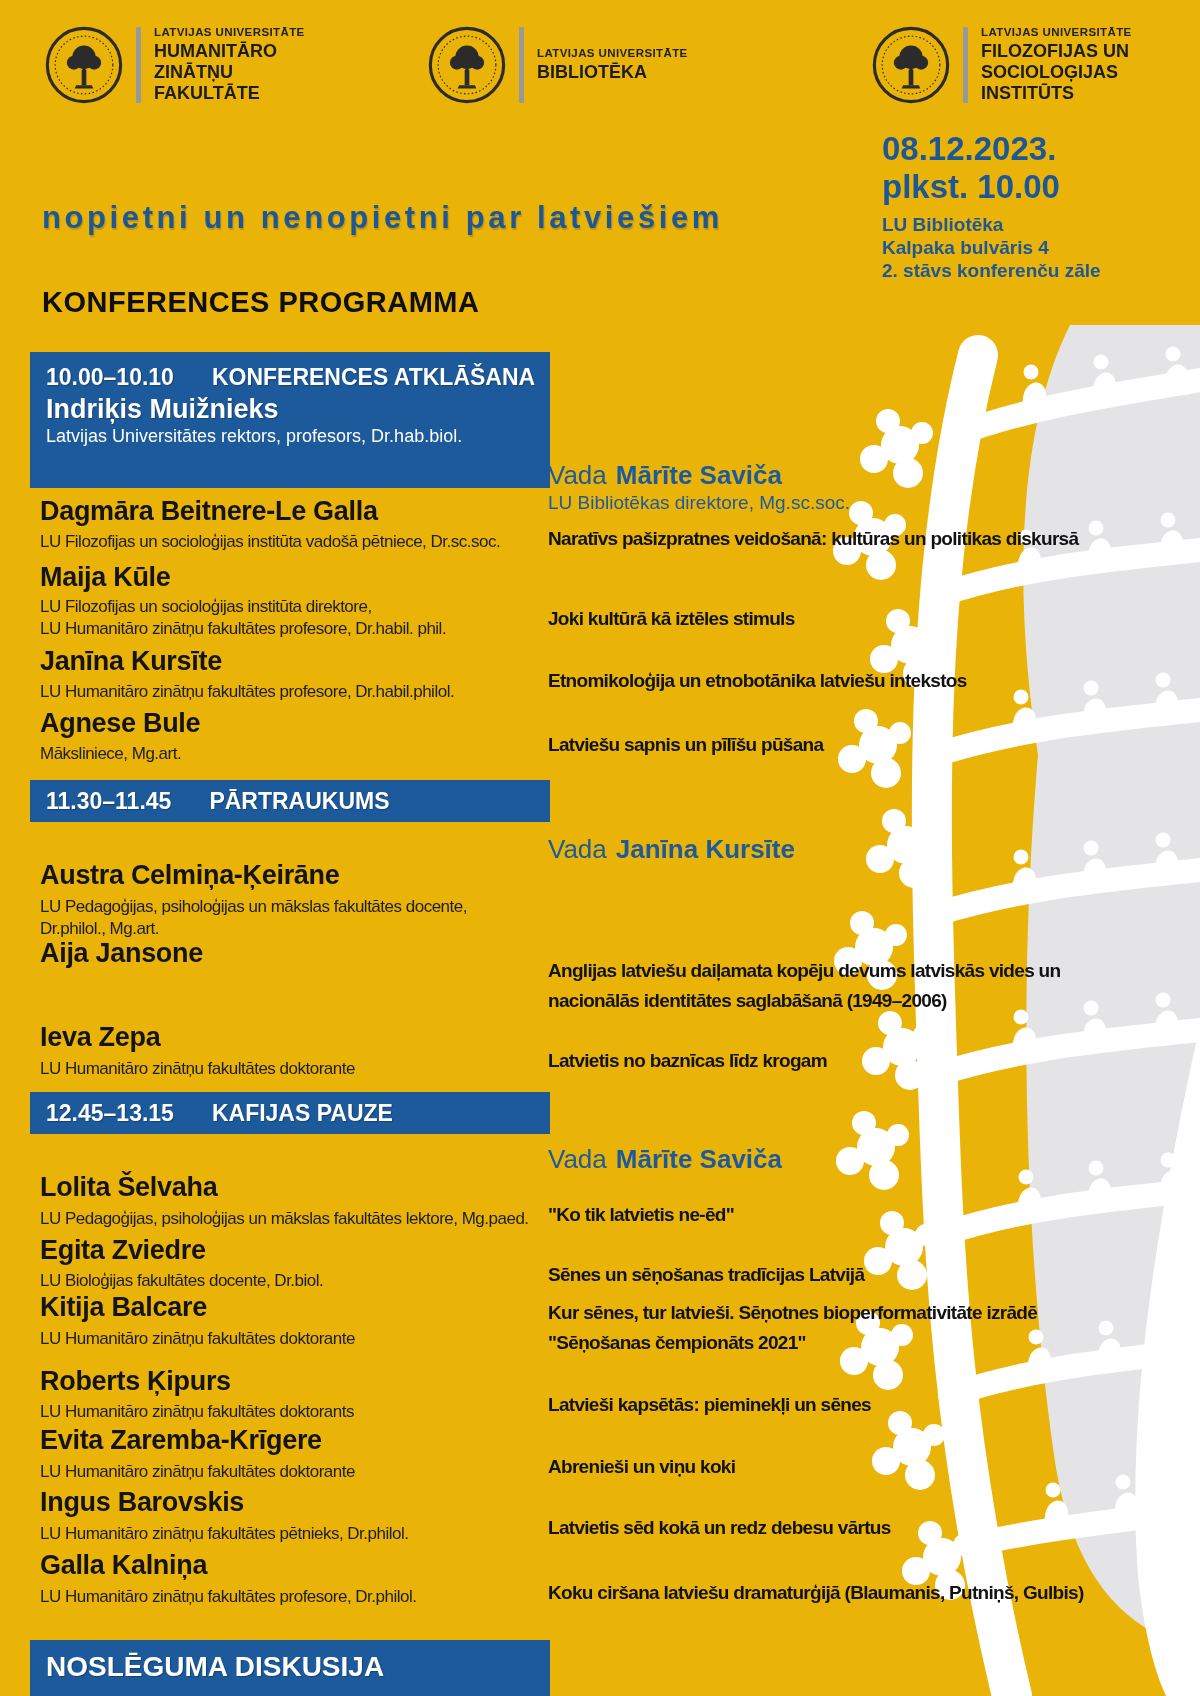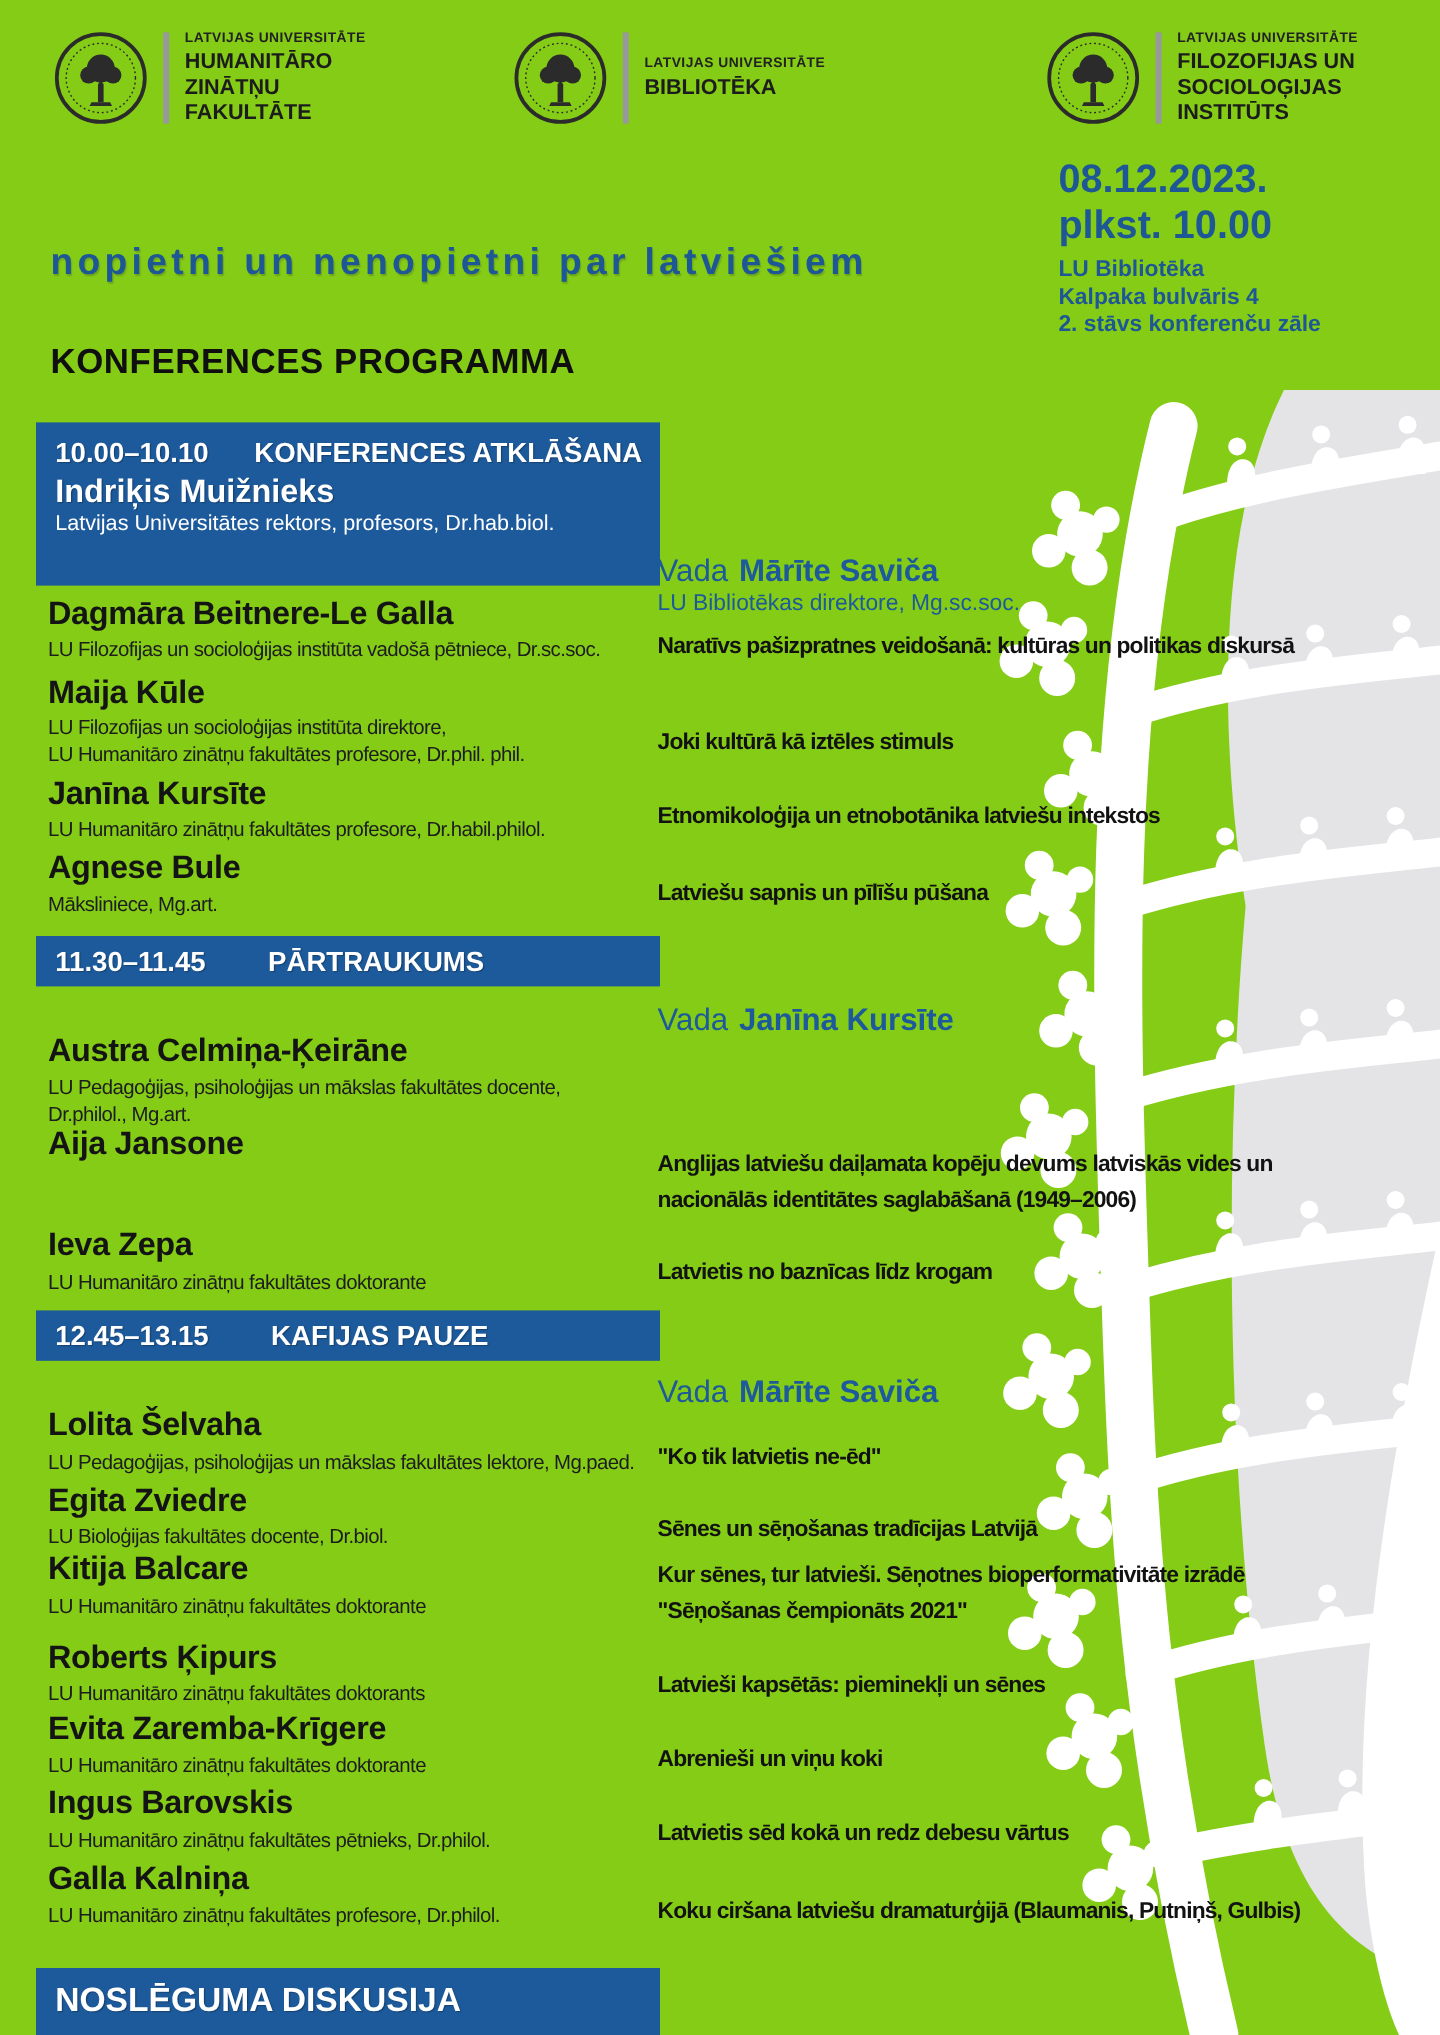"LATVIJAS UNIVERSITĀTE" .page { background: #84cc16 -> #eab308 }
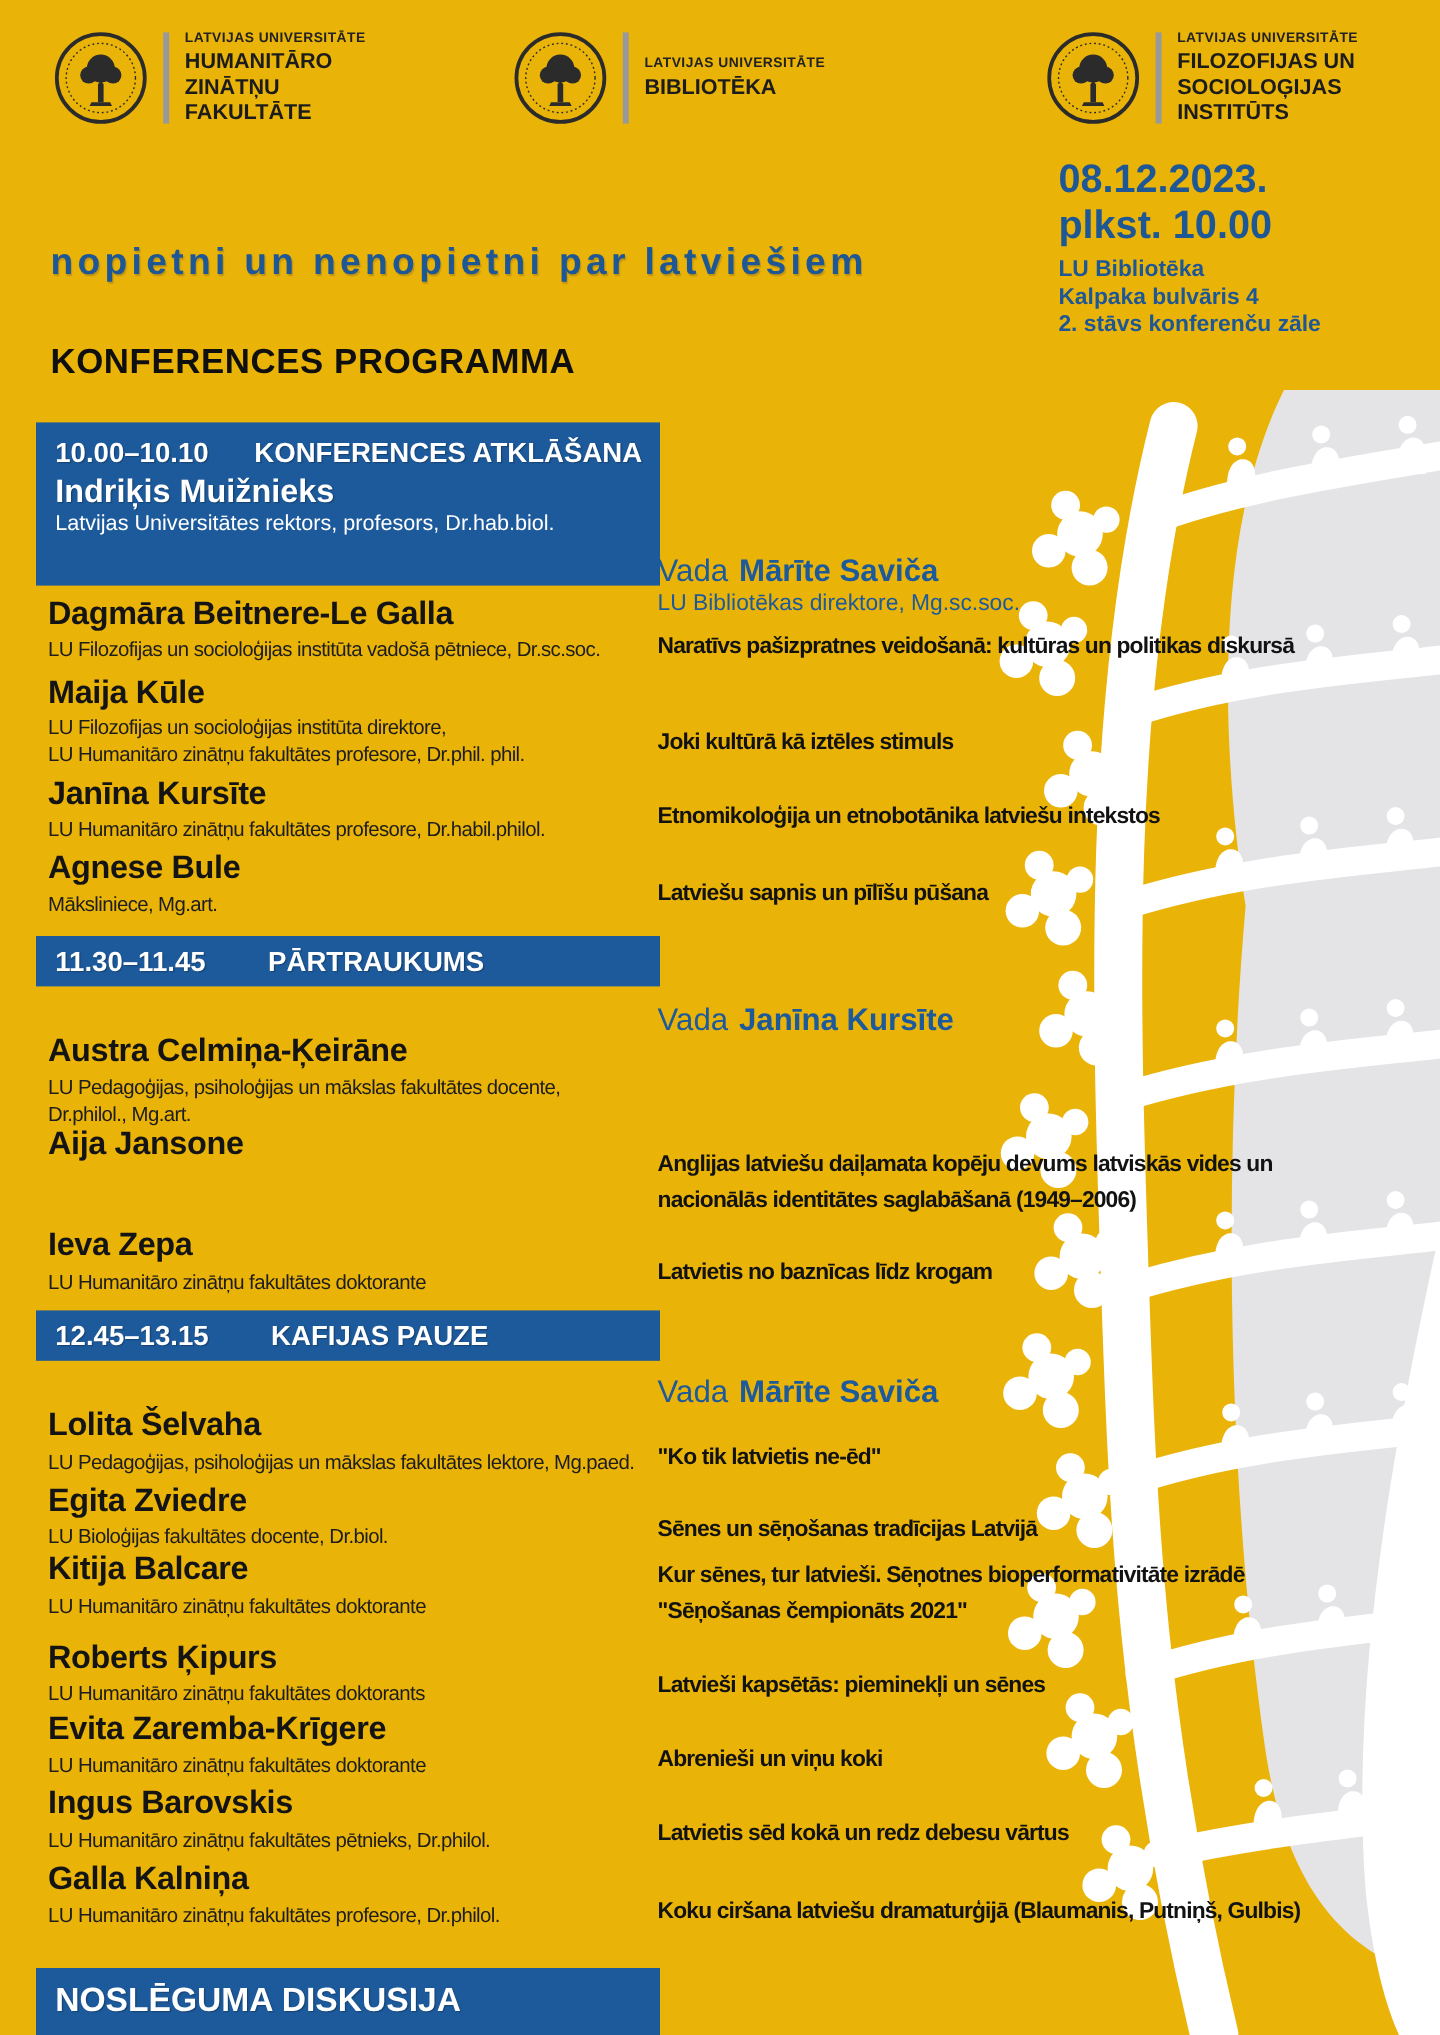"LU Filozofijas un socioloģijas institūta" div.abs { text: Dr.phil -> Dr.habil }
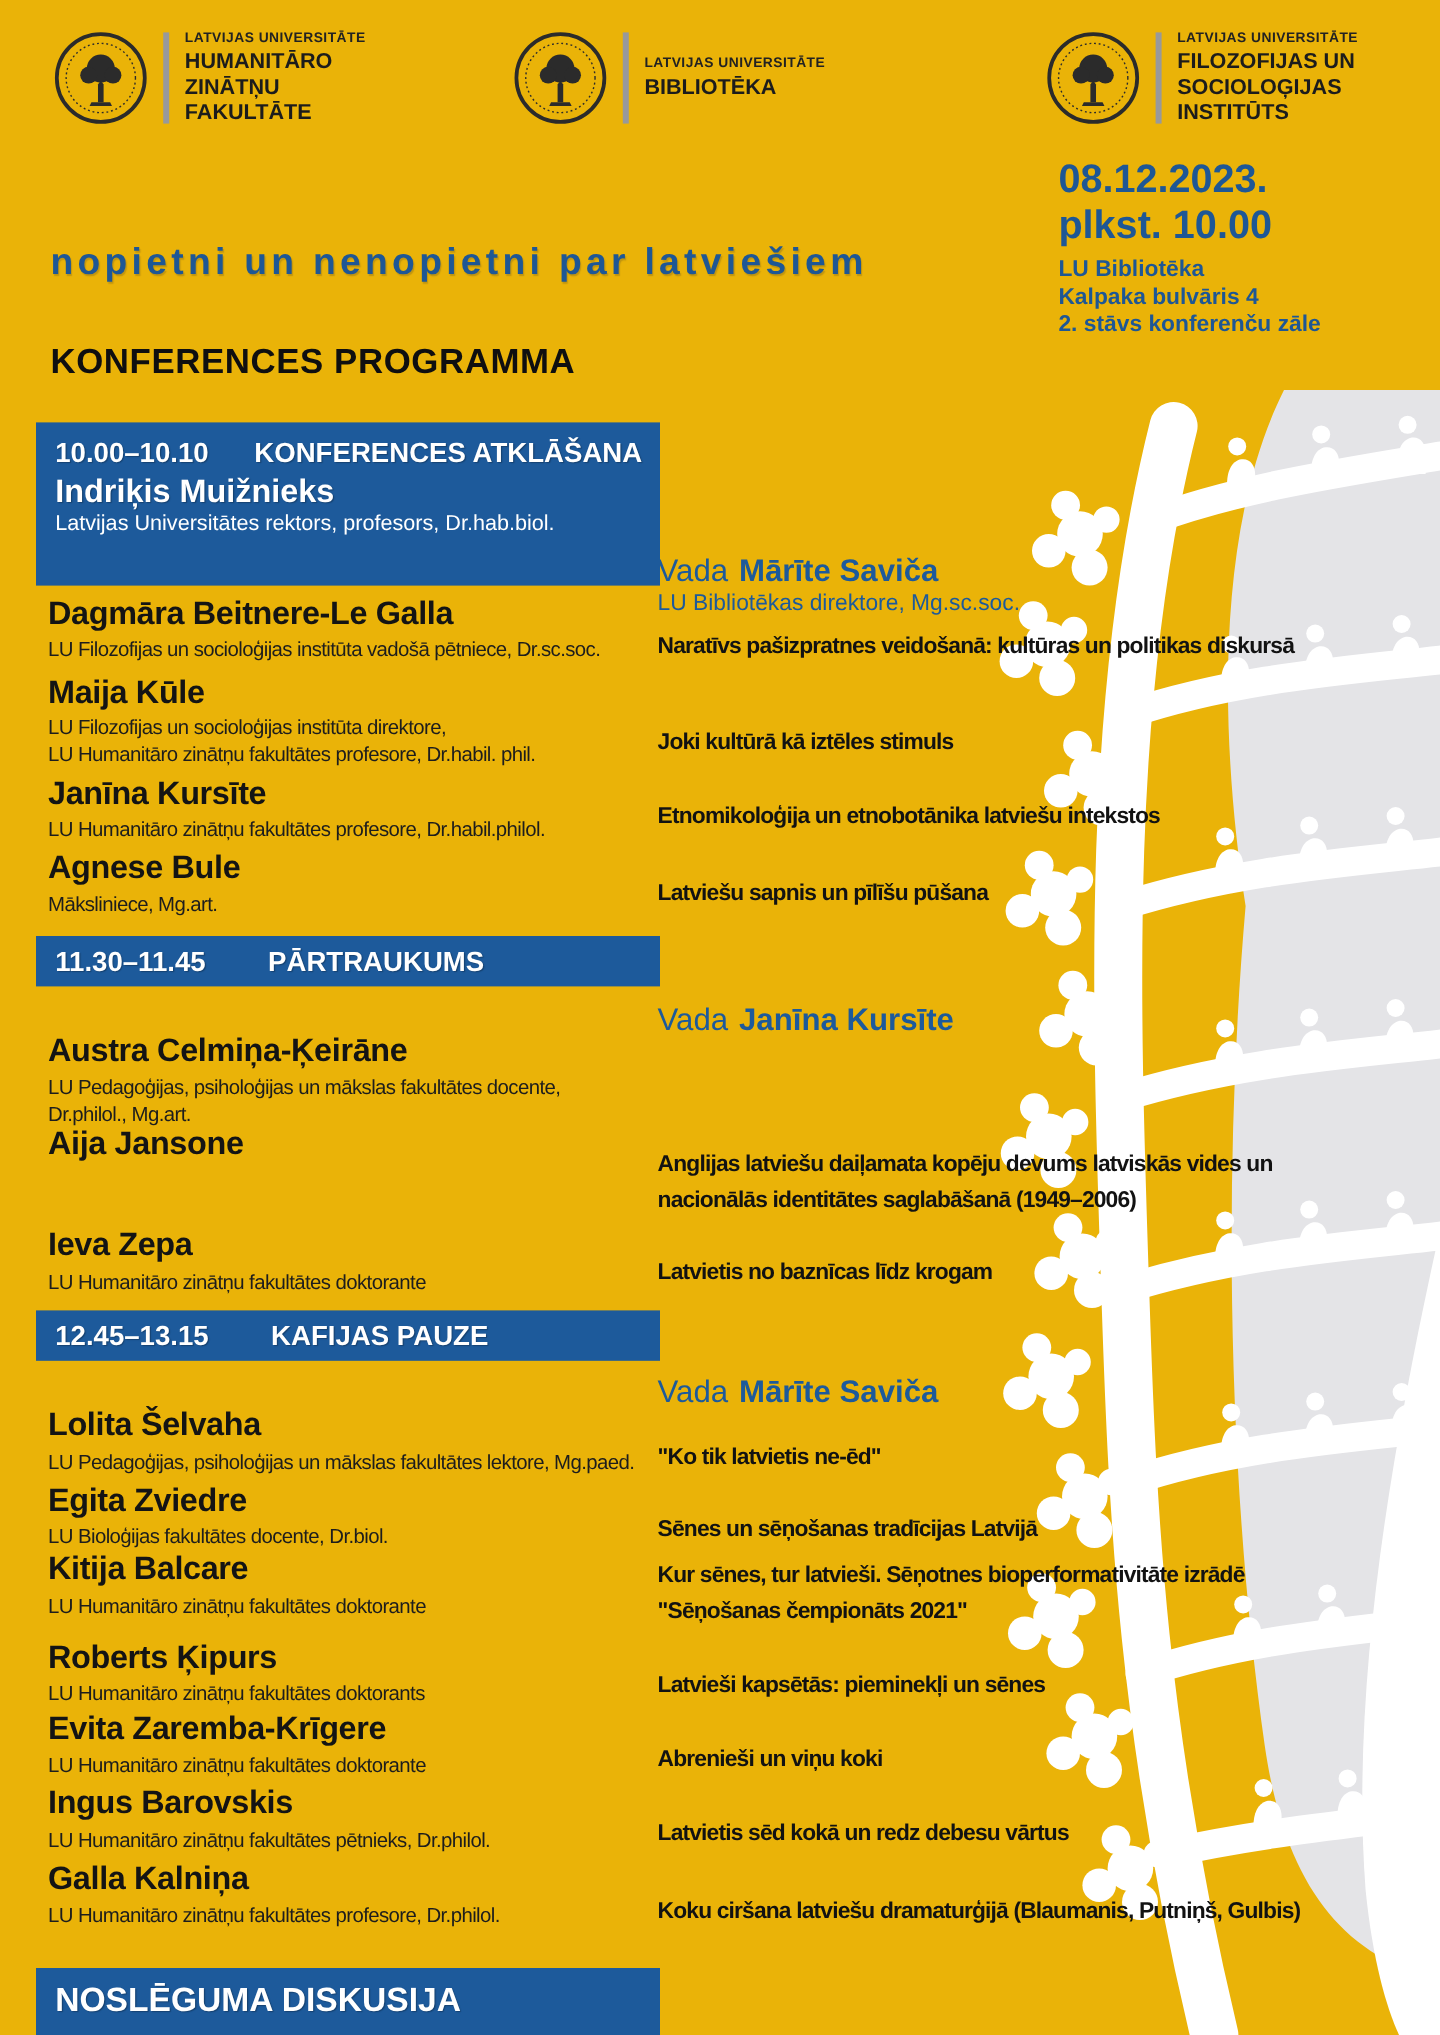"11.30–11.45" .bar.break { gap: 52px -> 38px }
